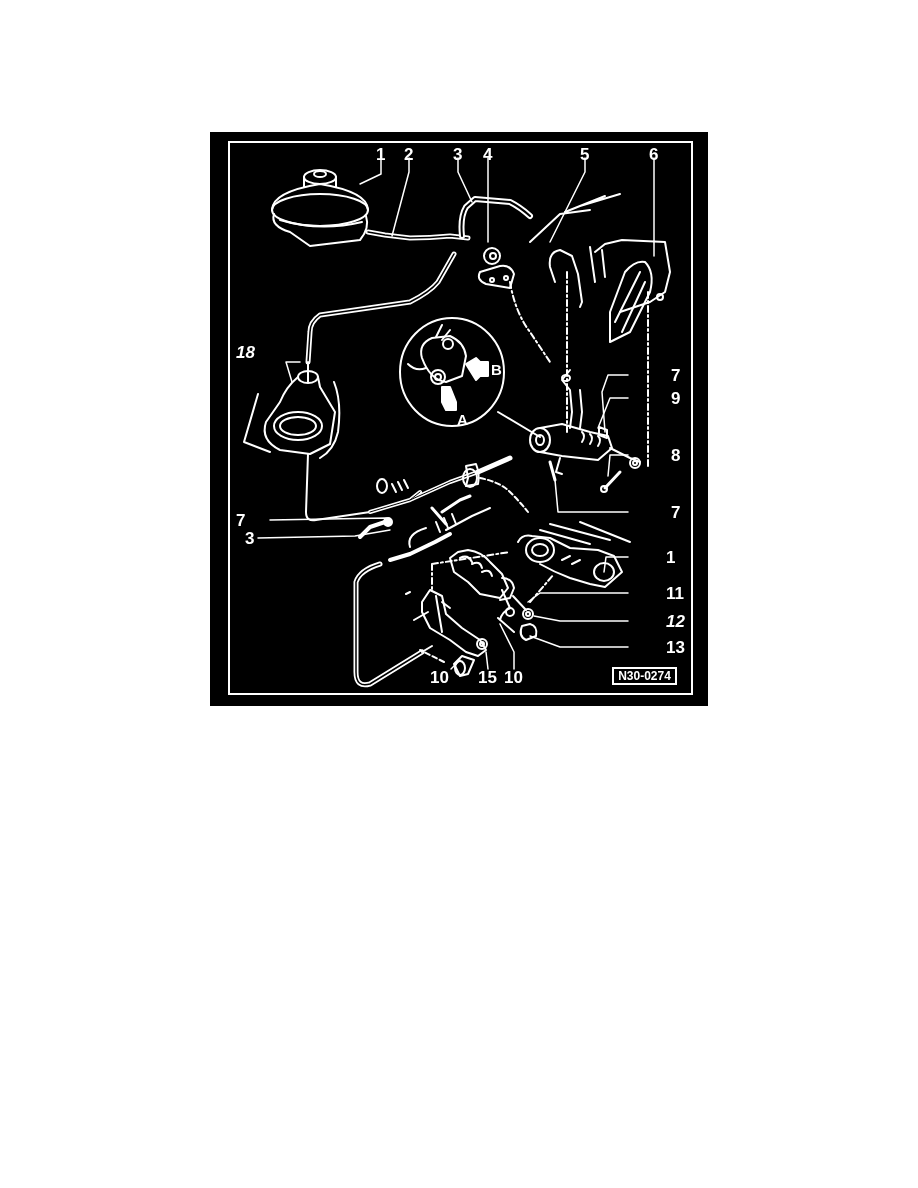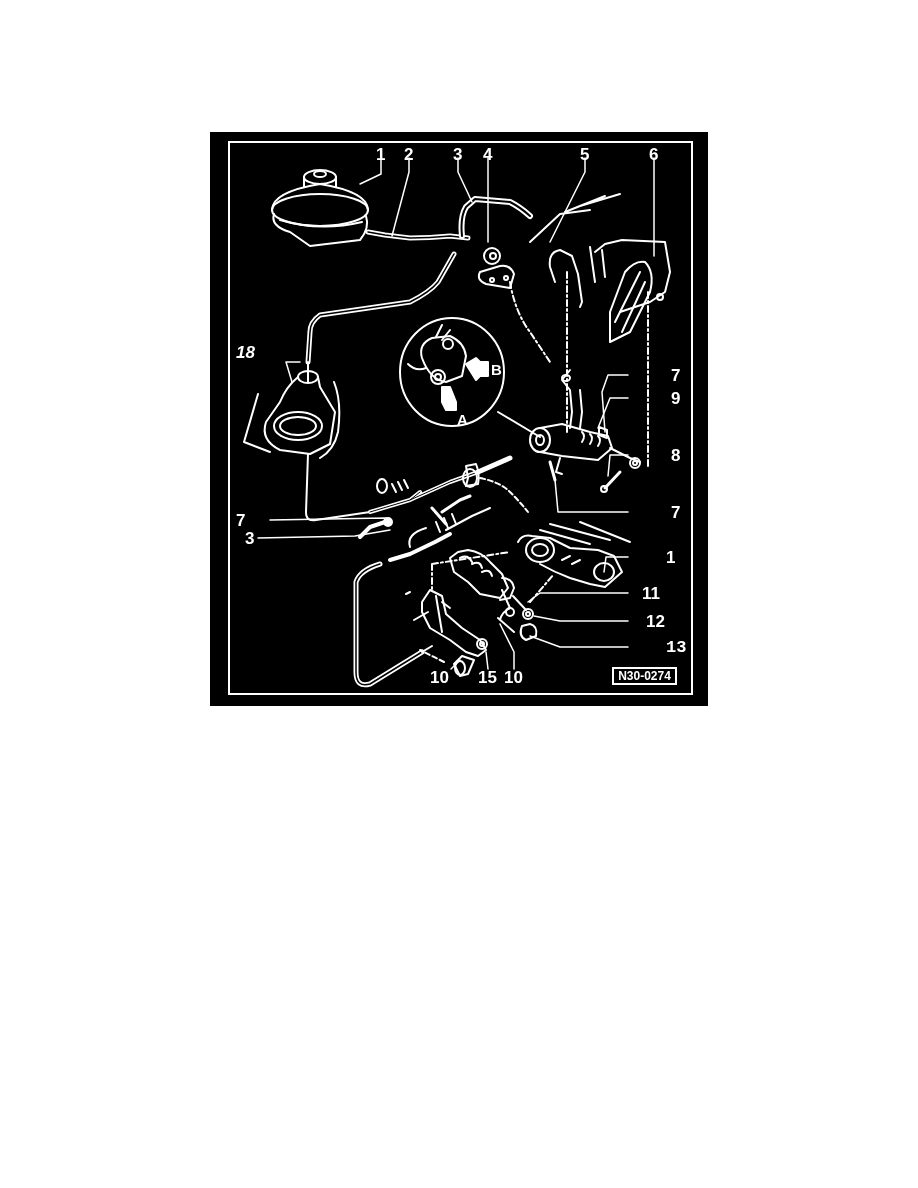"11" span.callout { left: 432px -> 456px }
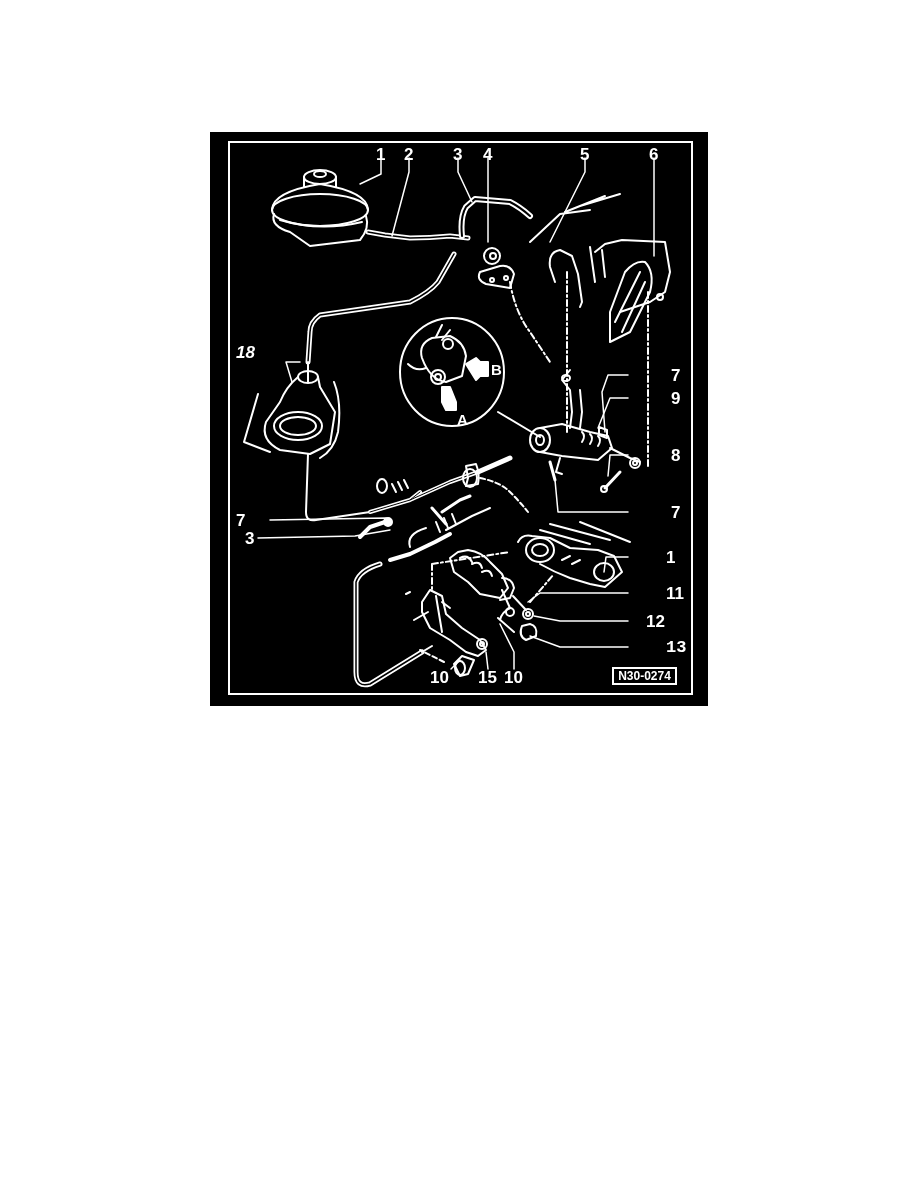"12" span.callout { font-style: none -> italic; left: 436px -> 456px }
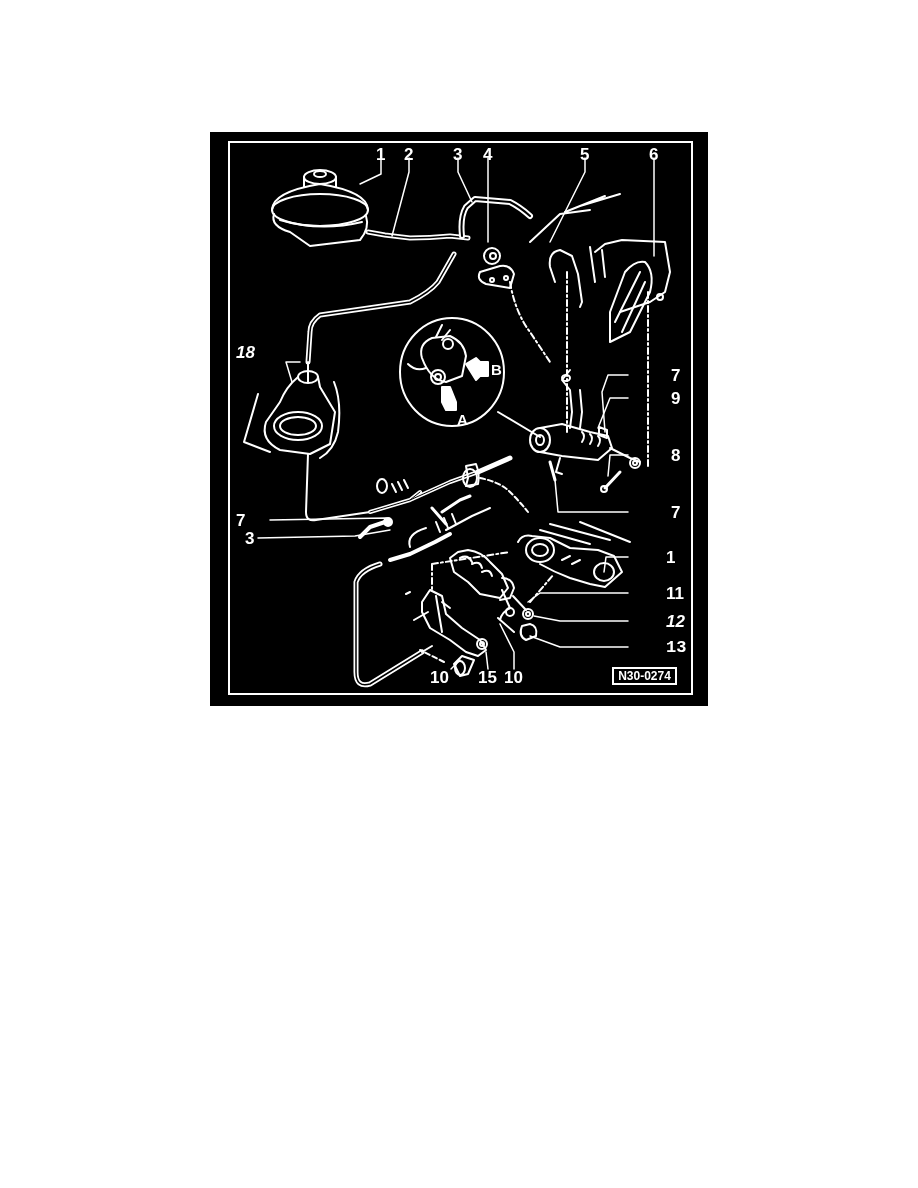"13" span.callout { font-family: Liberation Mono, monospace -> none }
